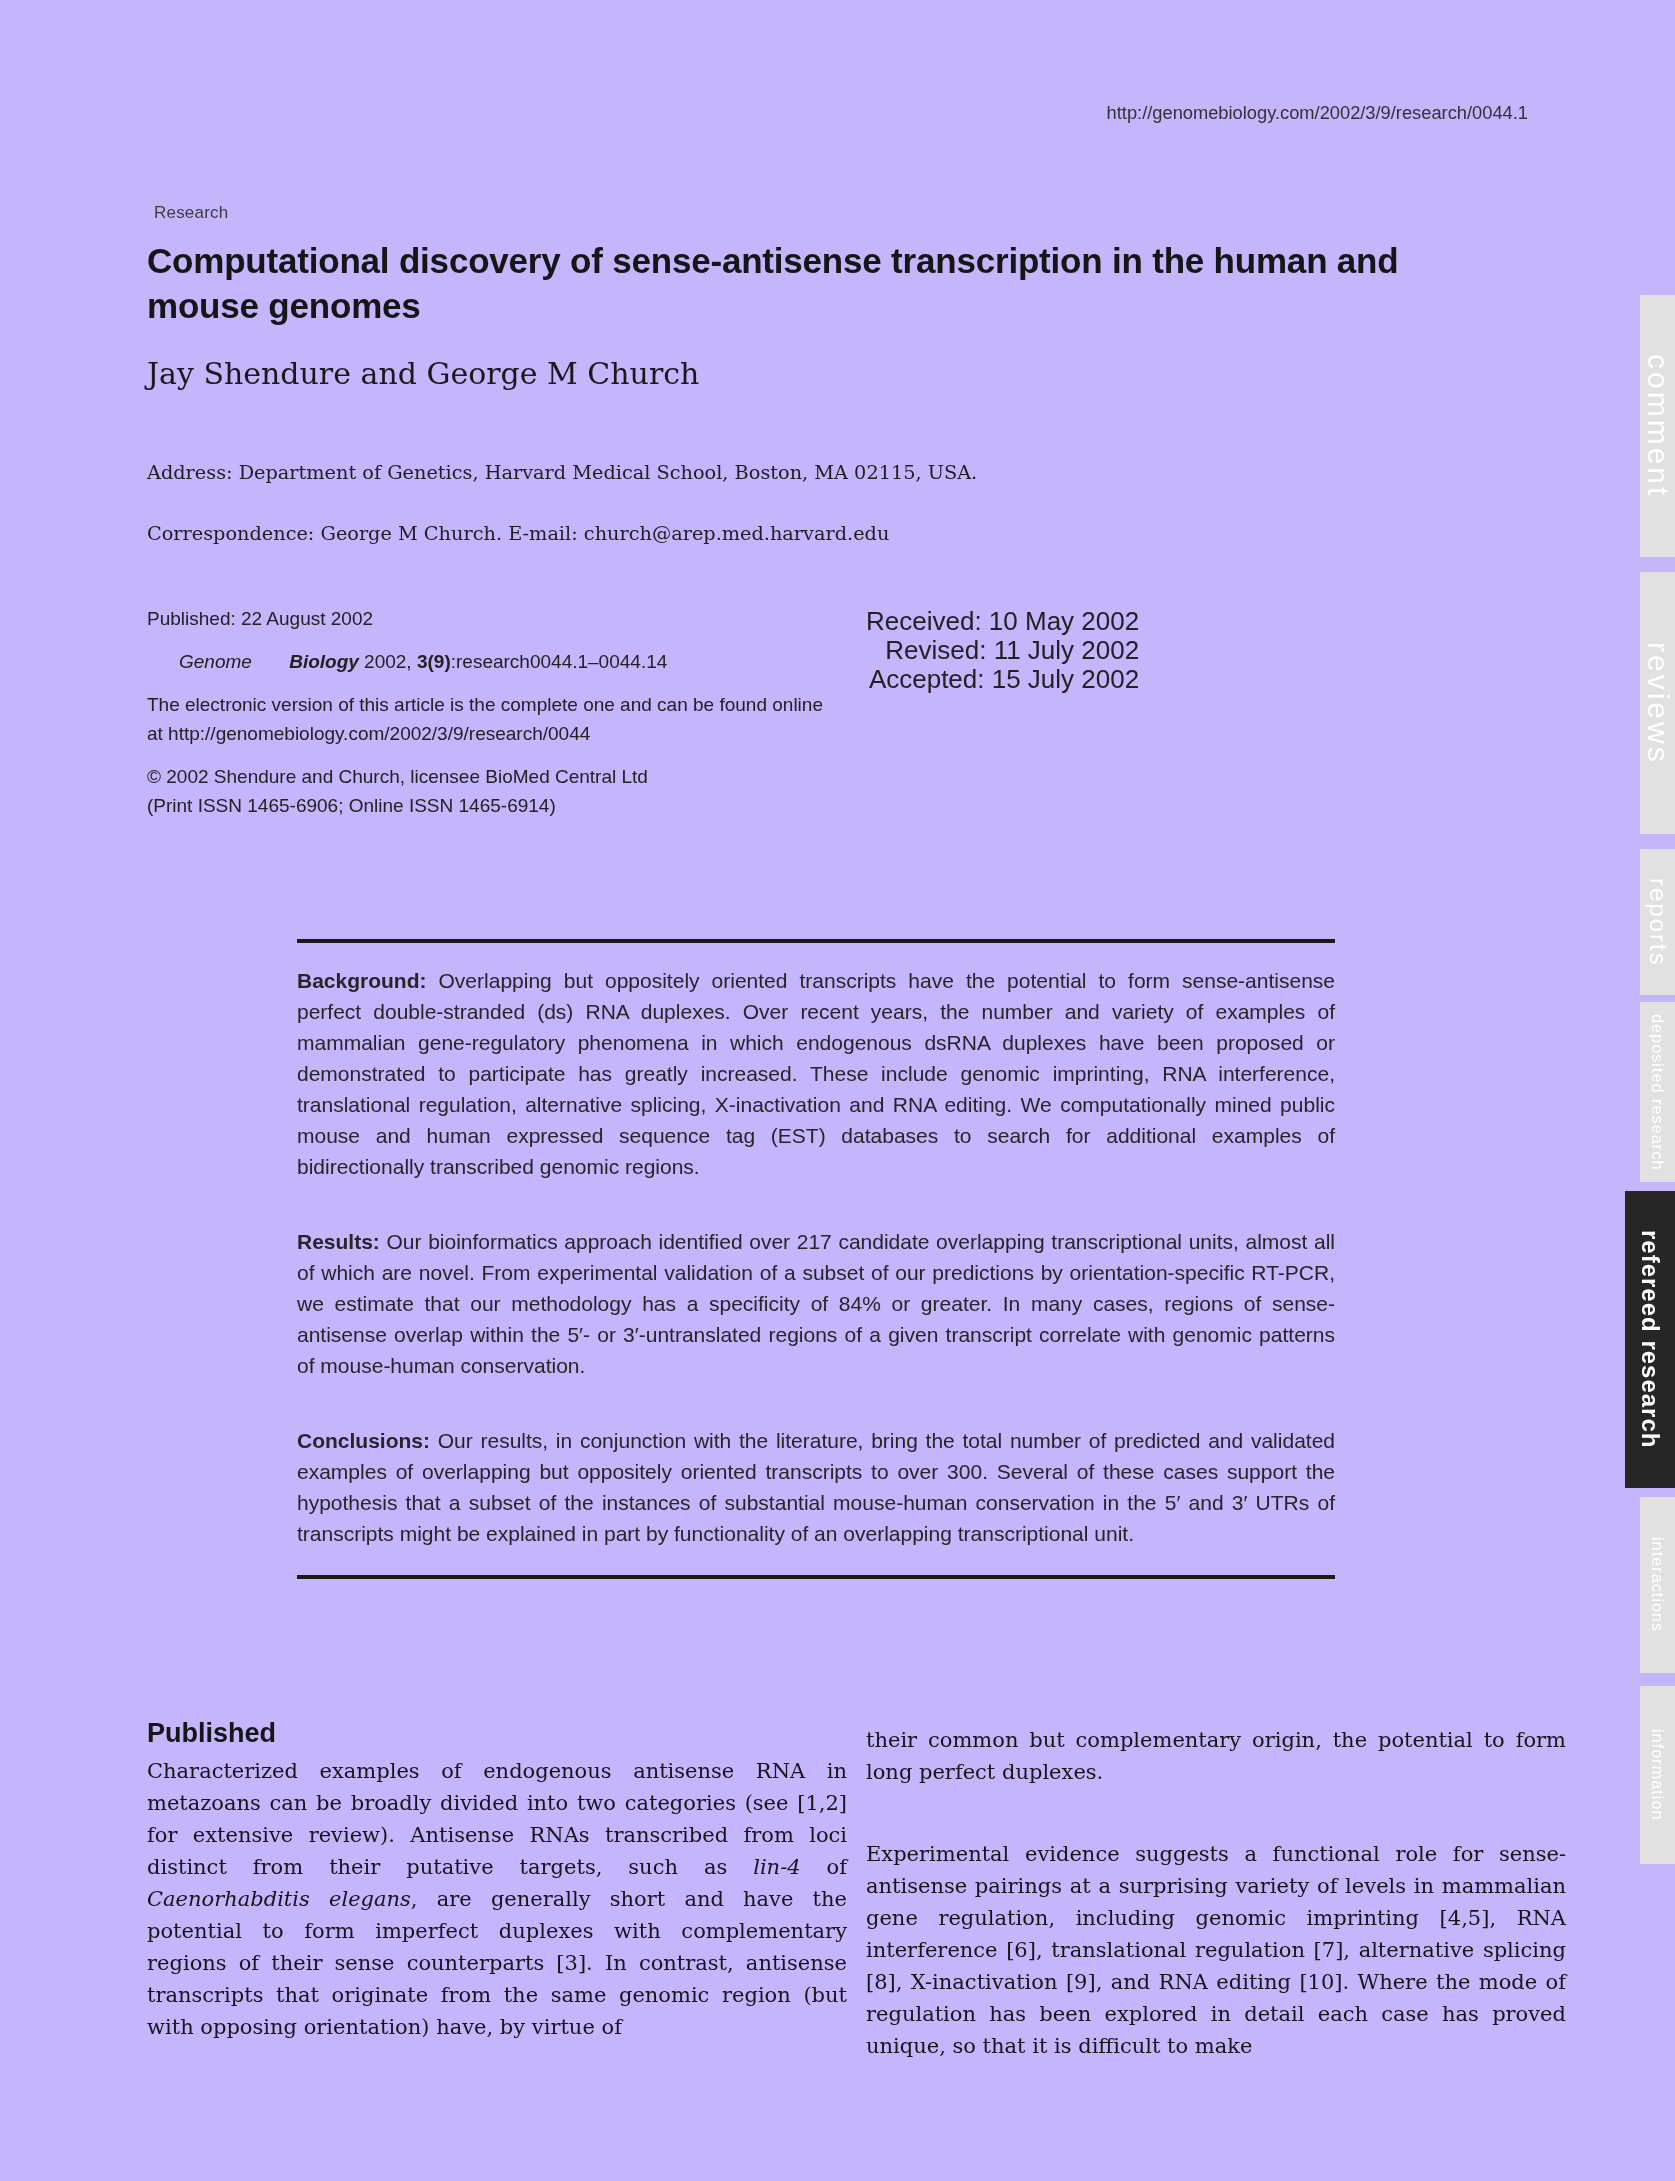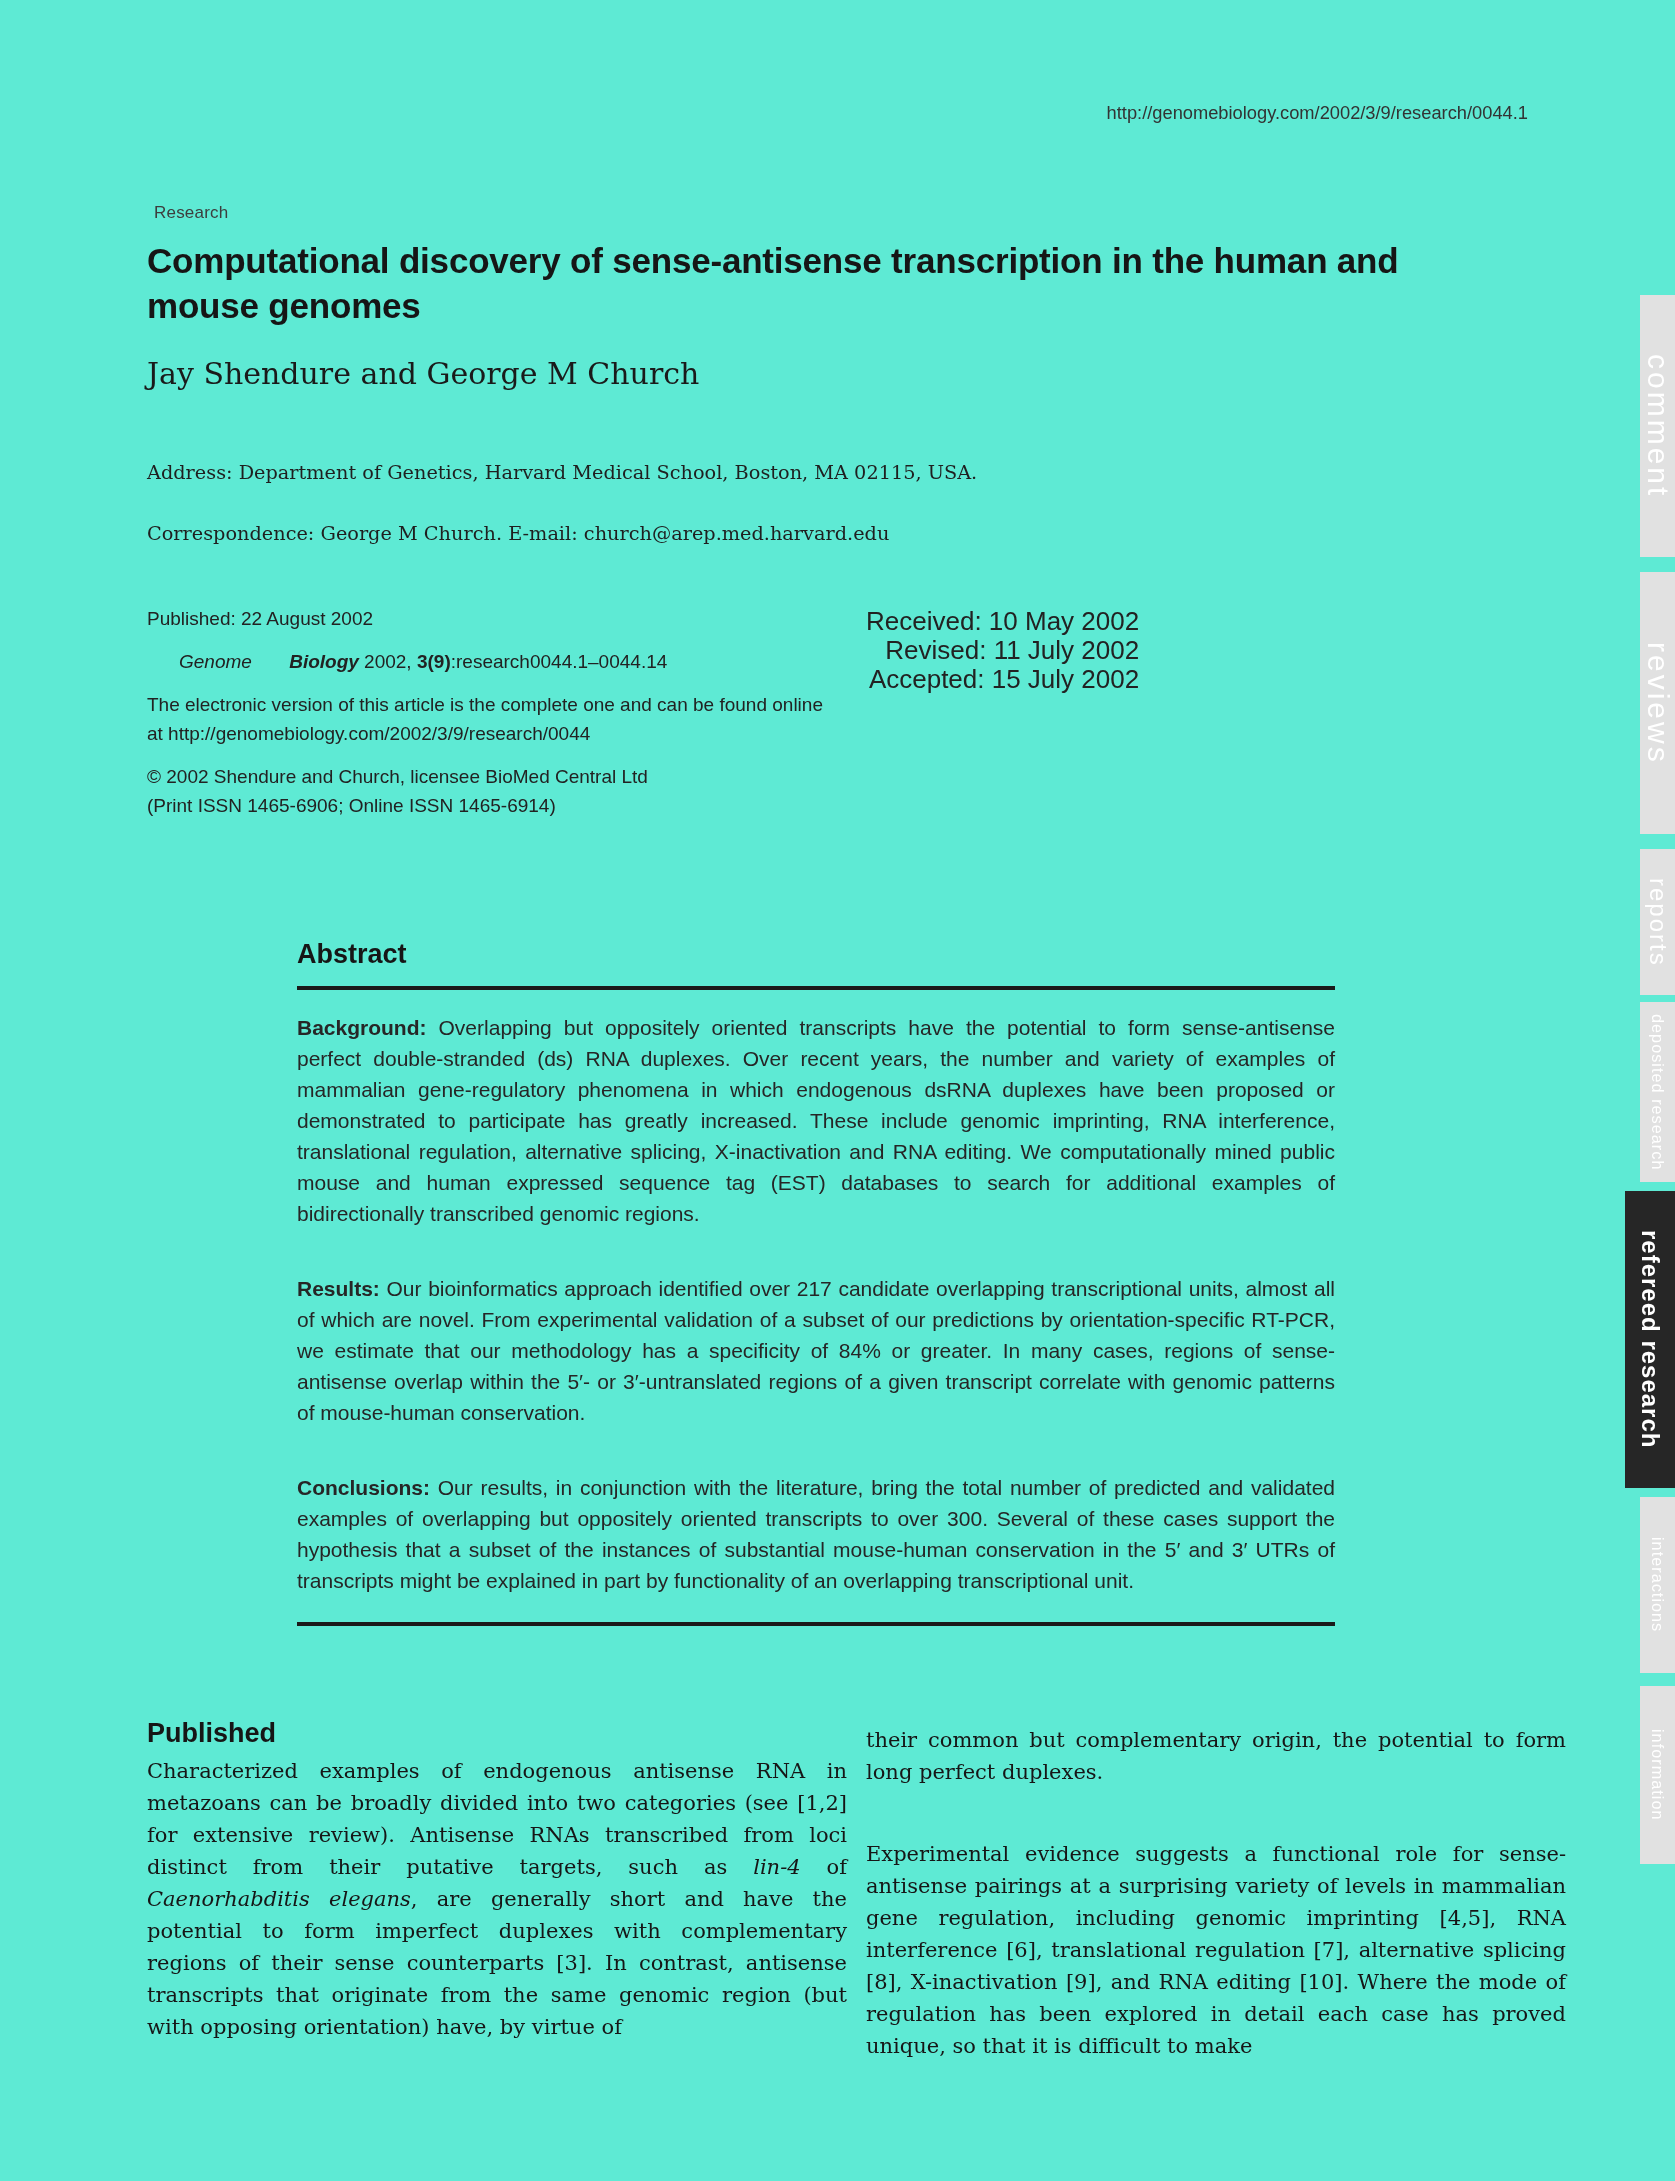"http://genomebiology.com/2002/3/9/resear" #page { background: #5eead4 -> #c4b5fd }
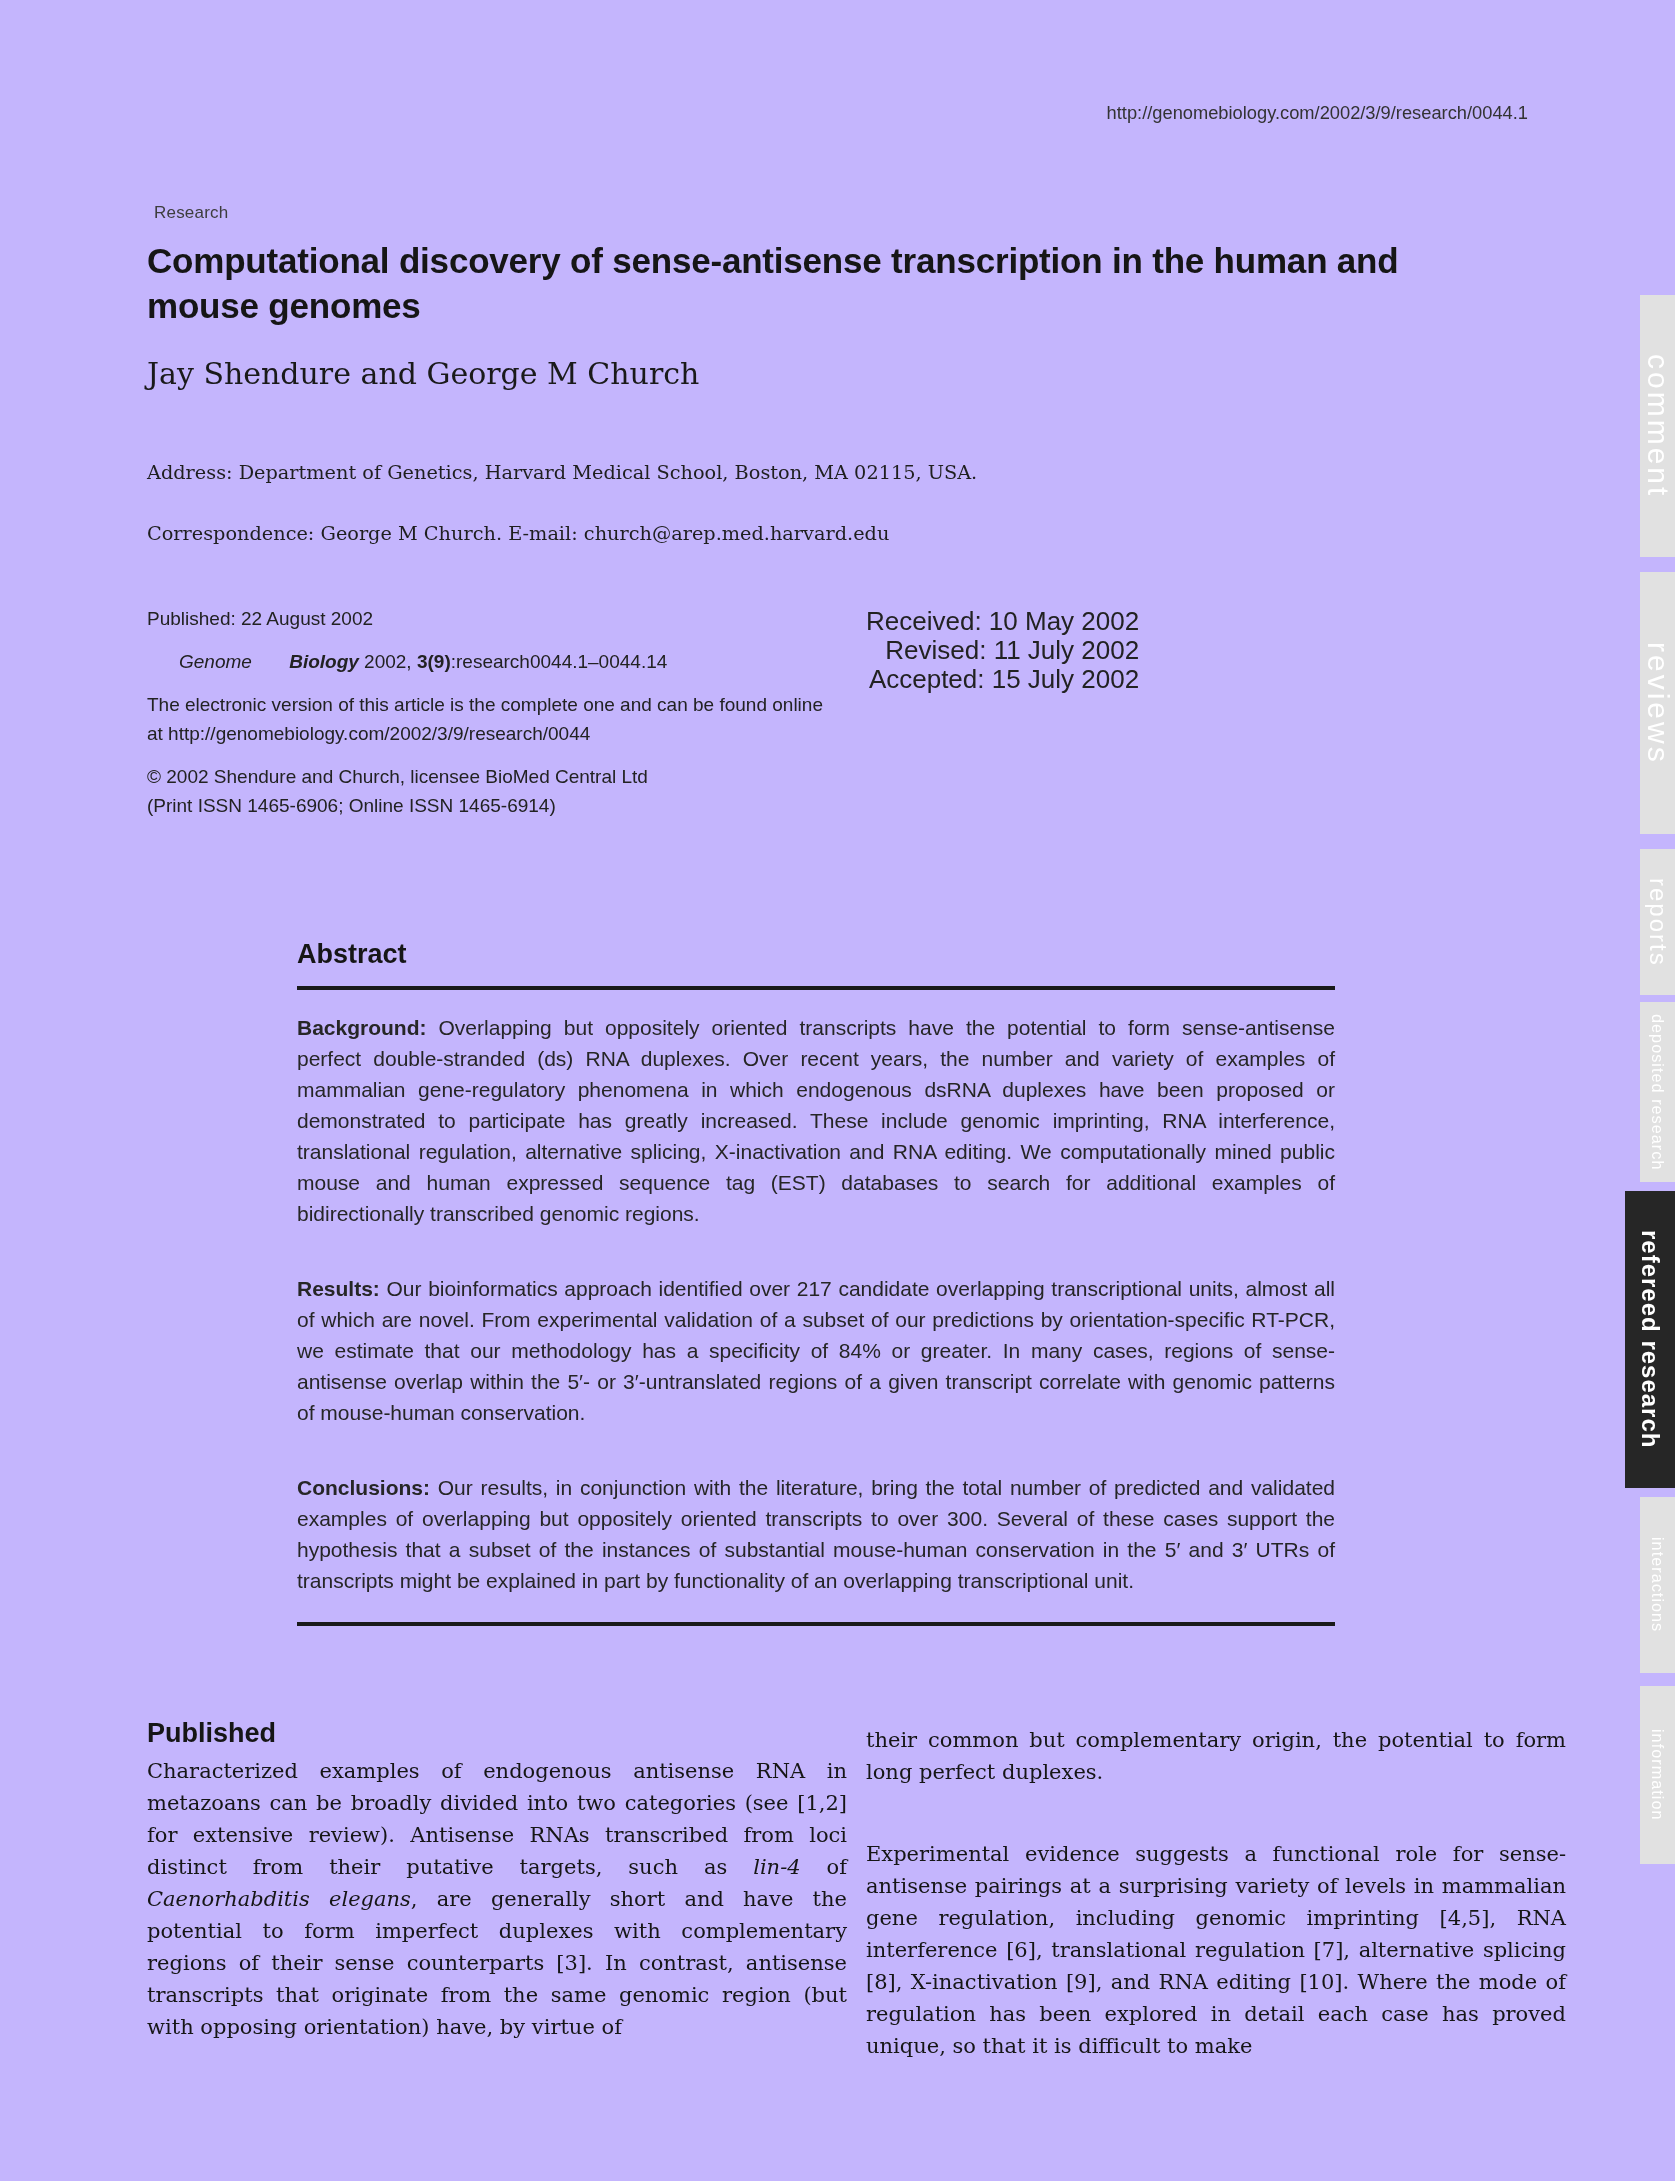"Abstract" h2 { html: <h2>Abstract</h2> -> none }
